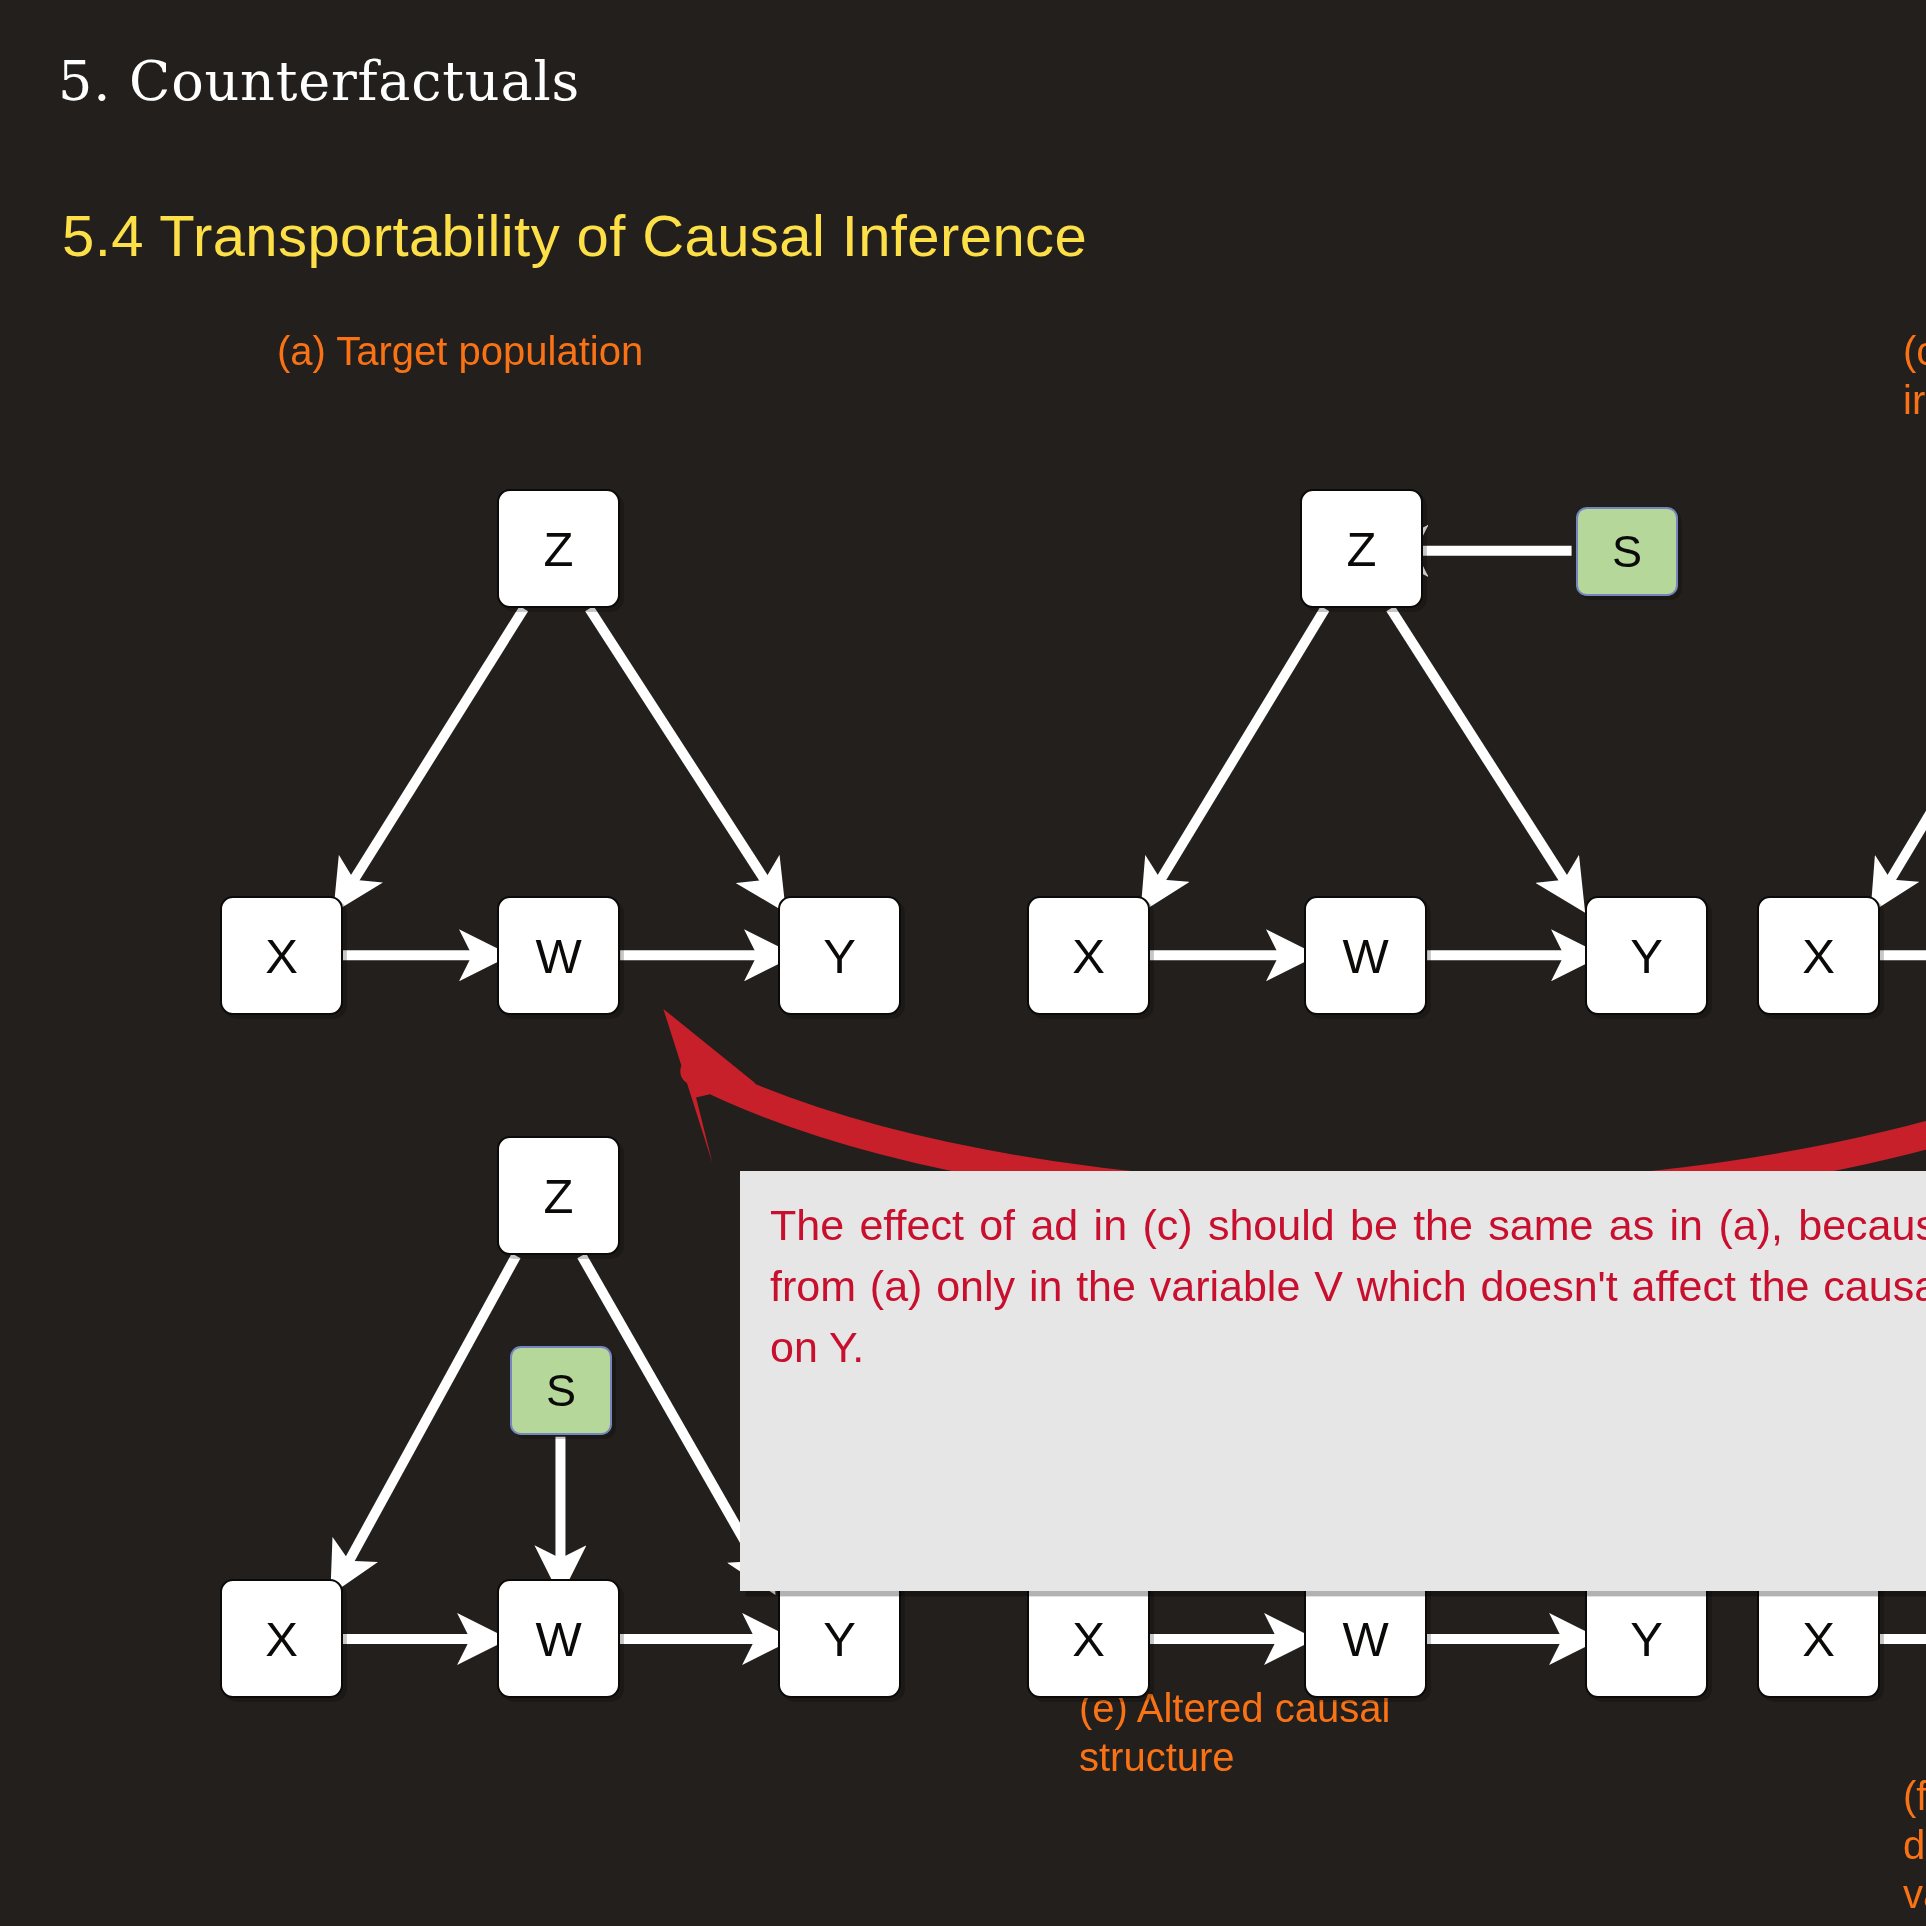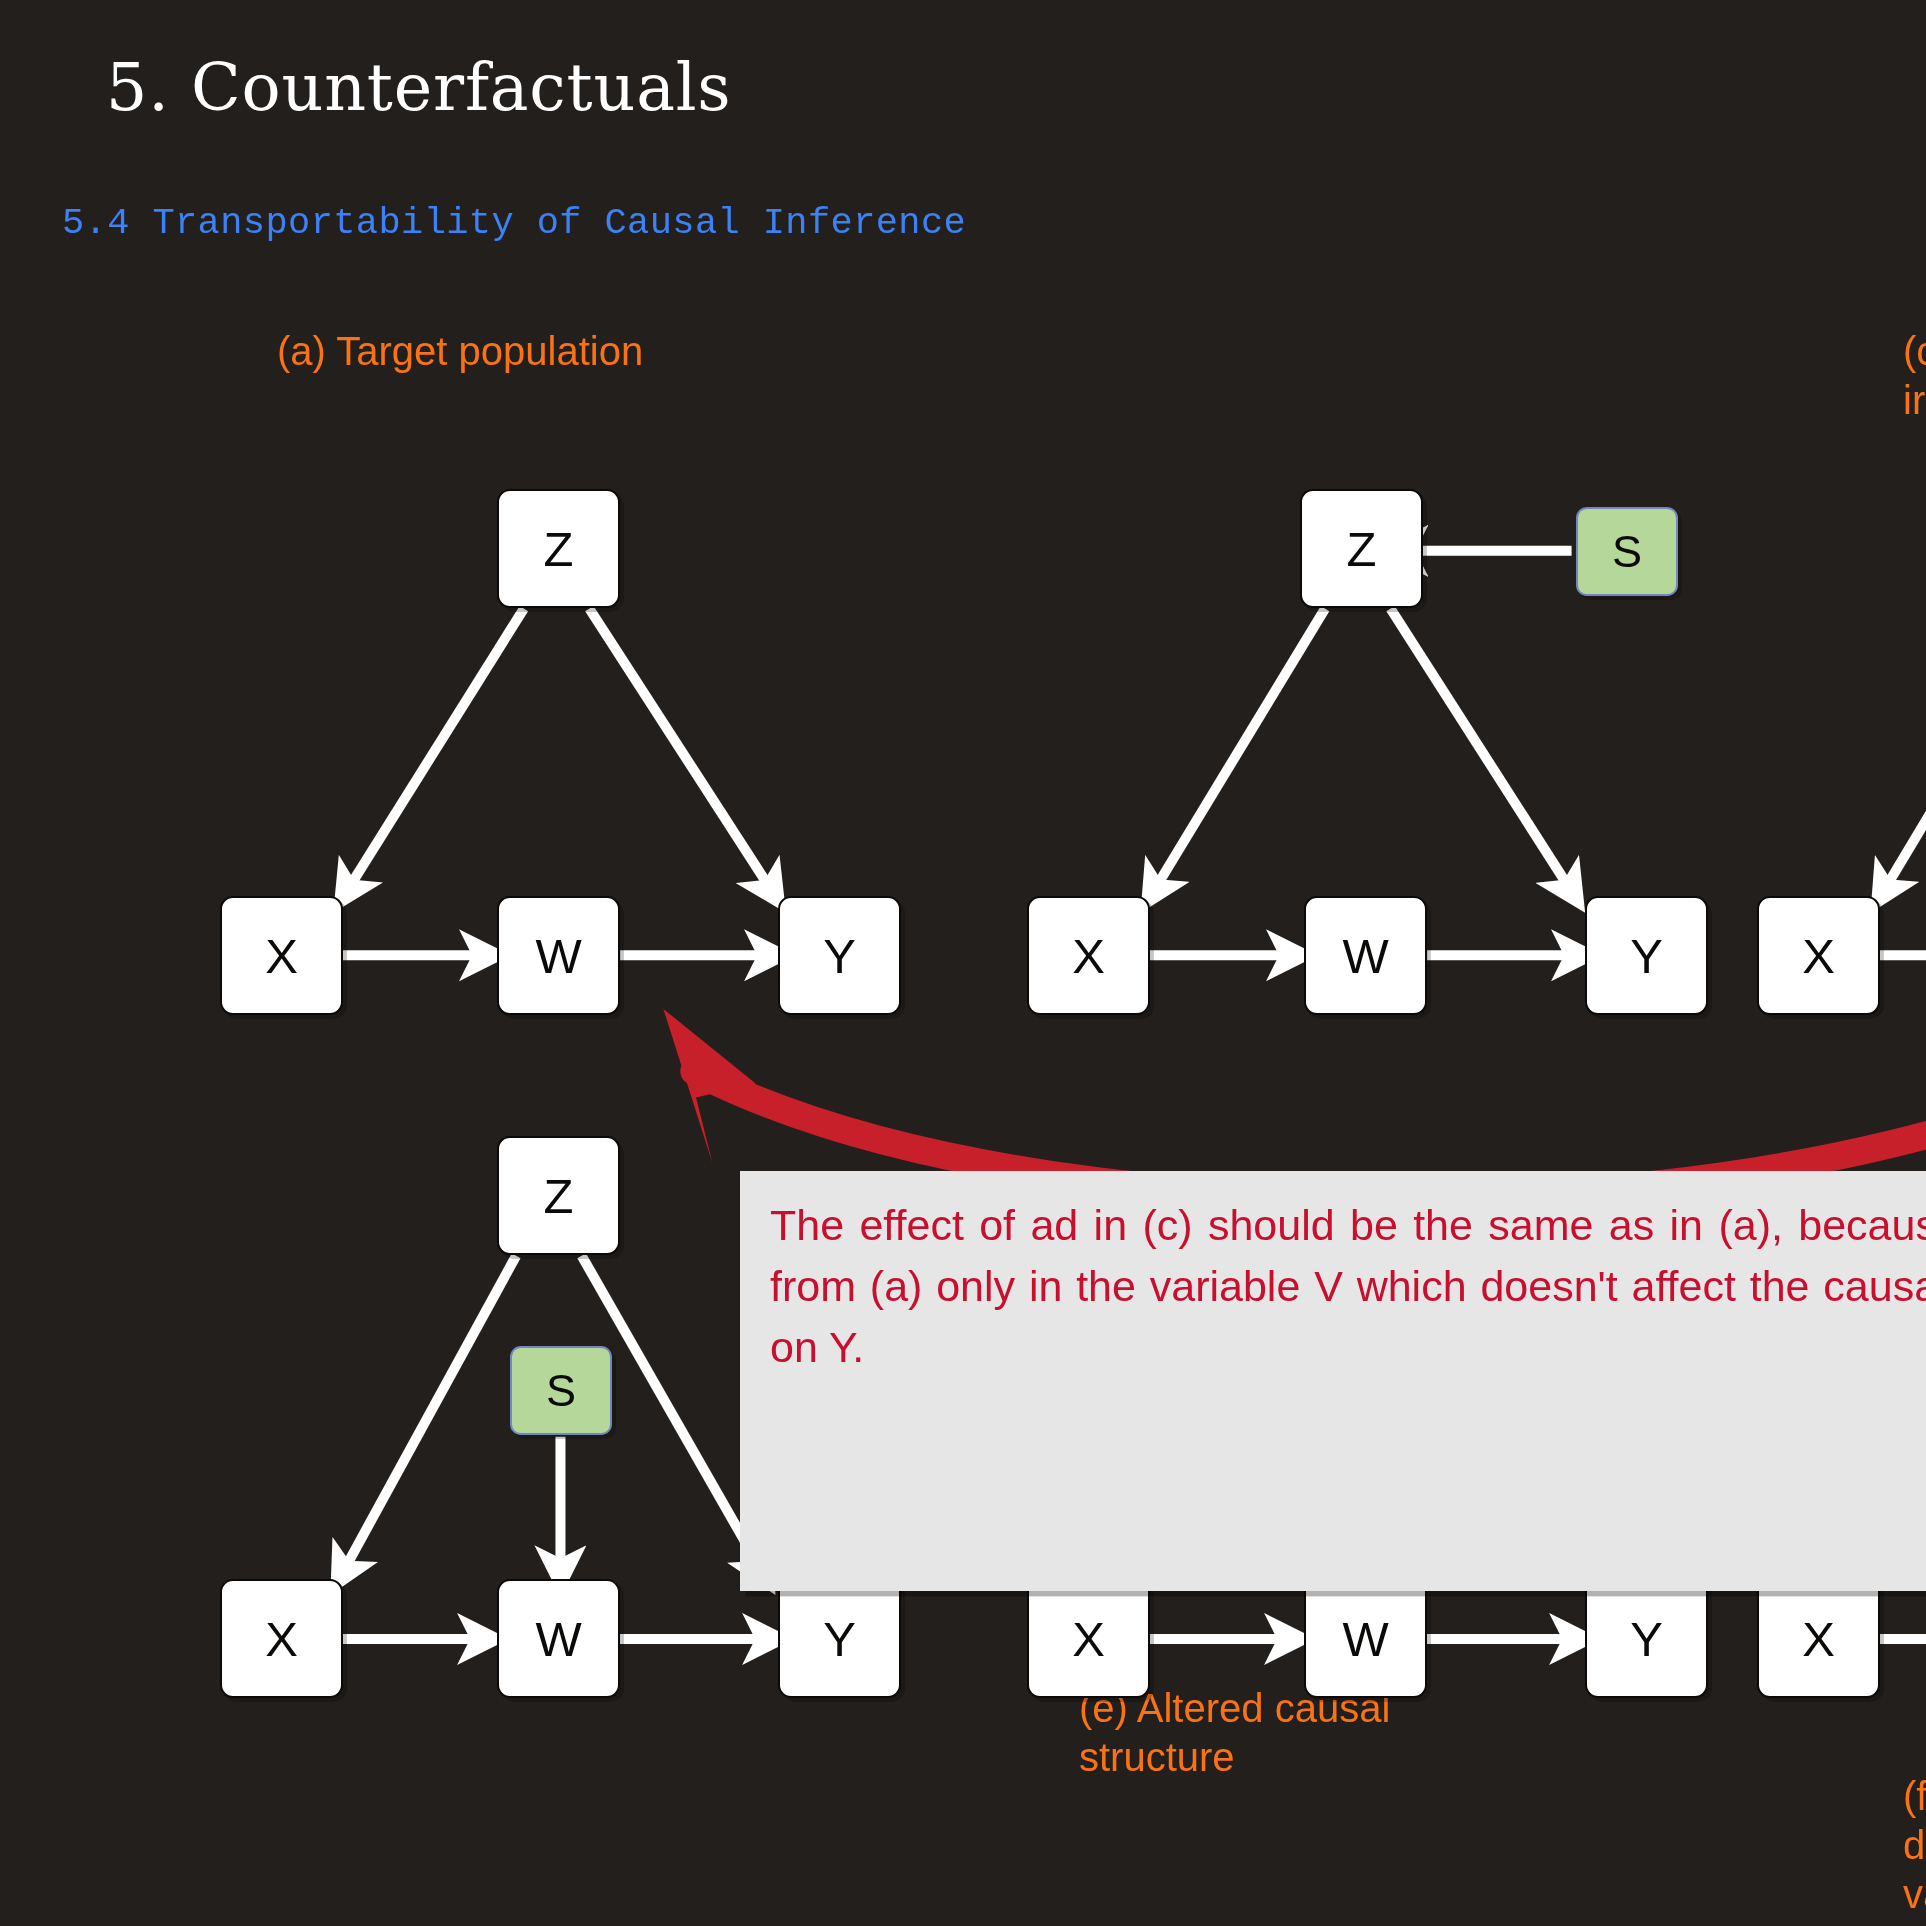"5. Counterfactuals" .title { font-size: 65px -> 54px; margin-left: 48px -> none }
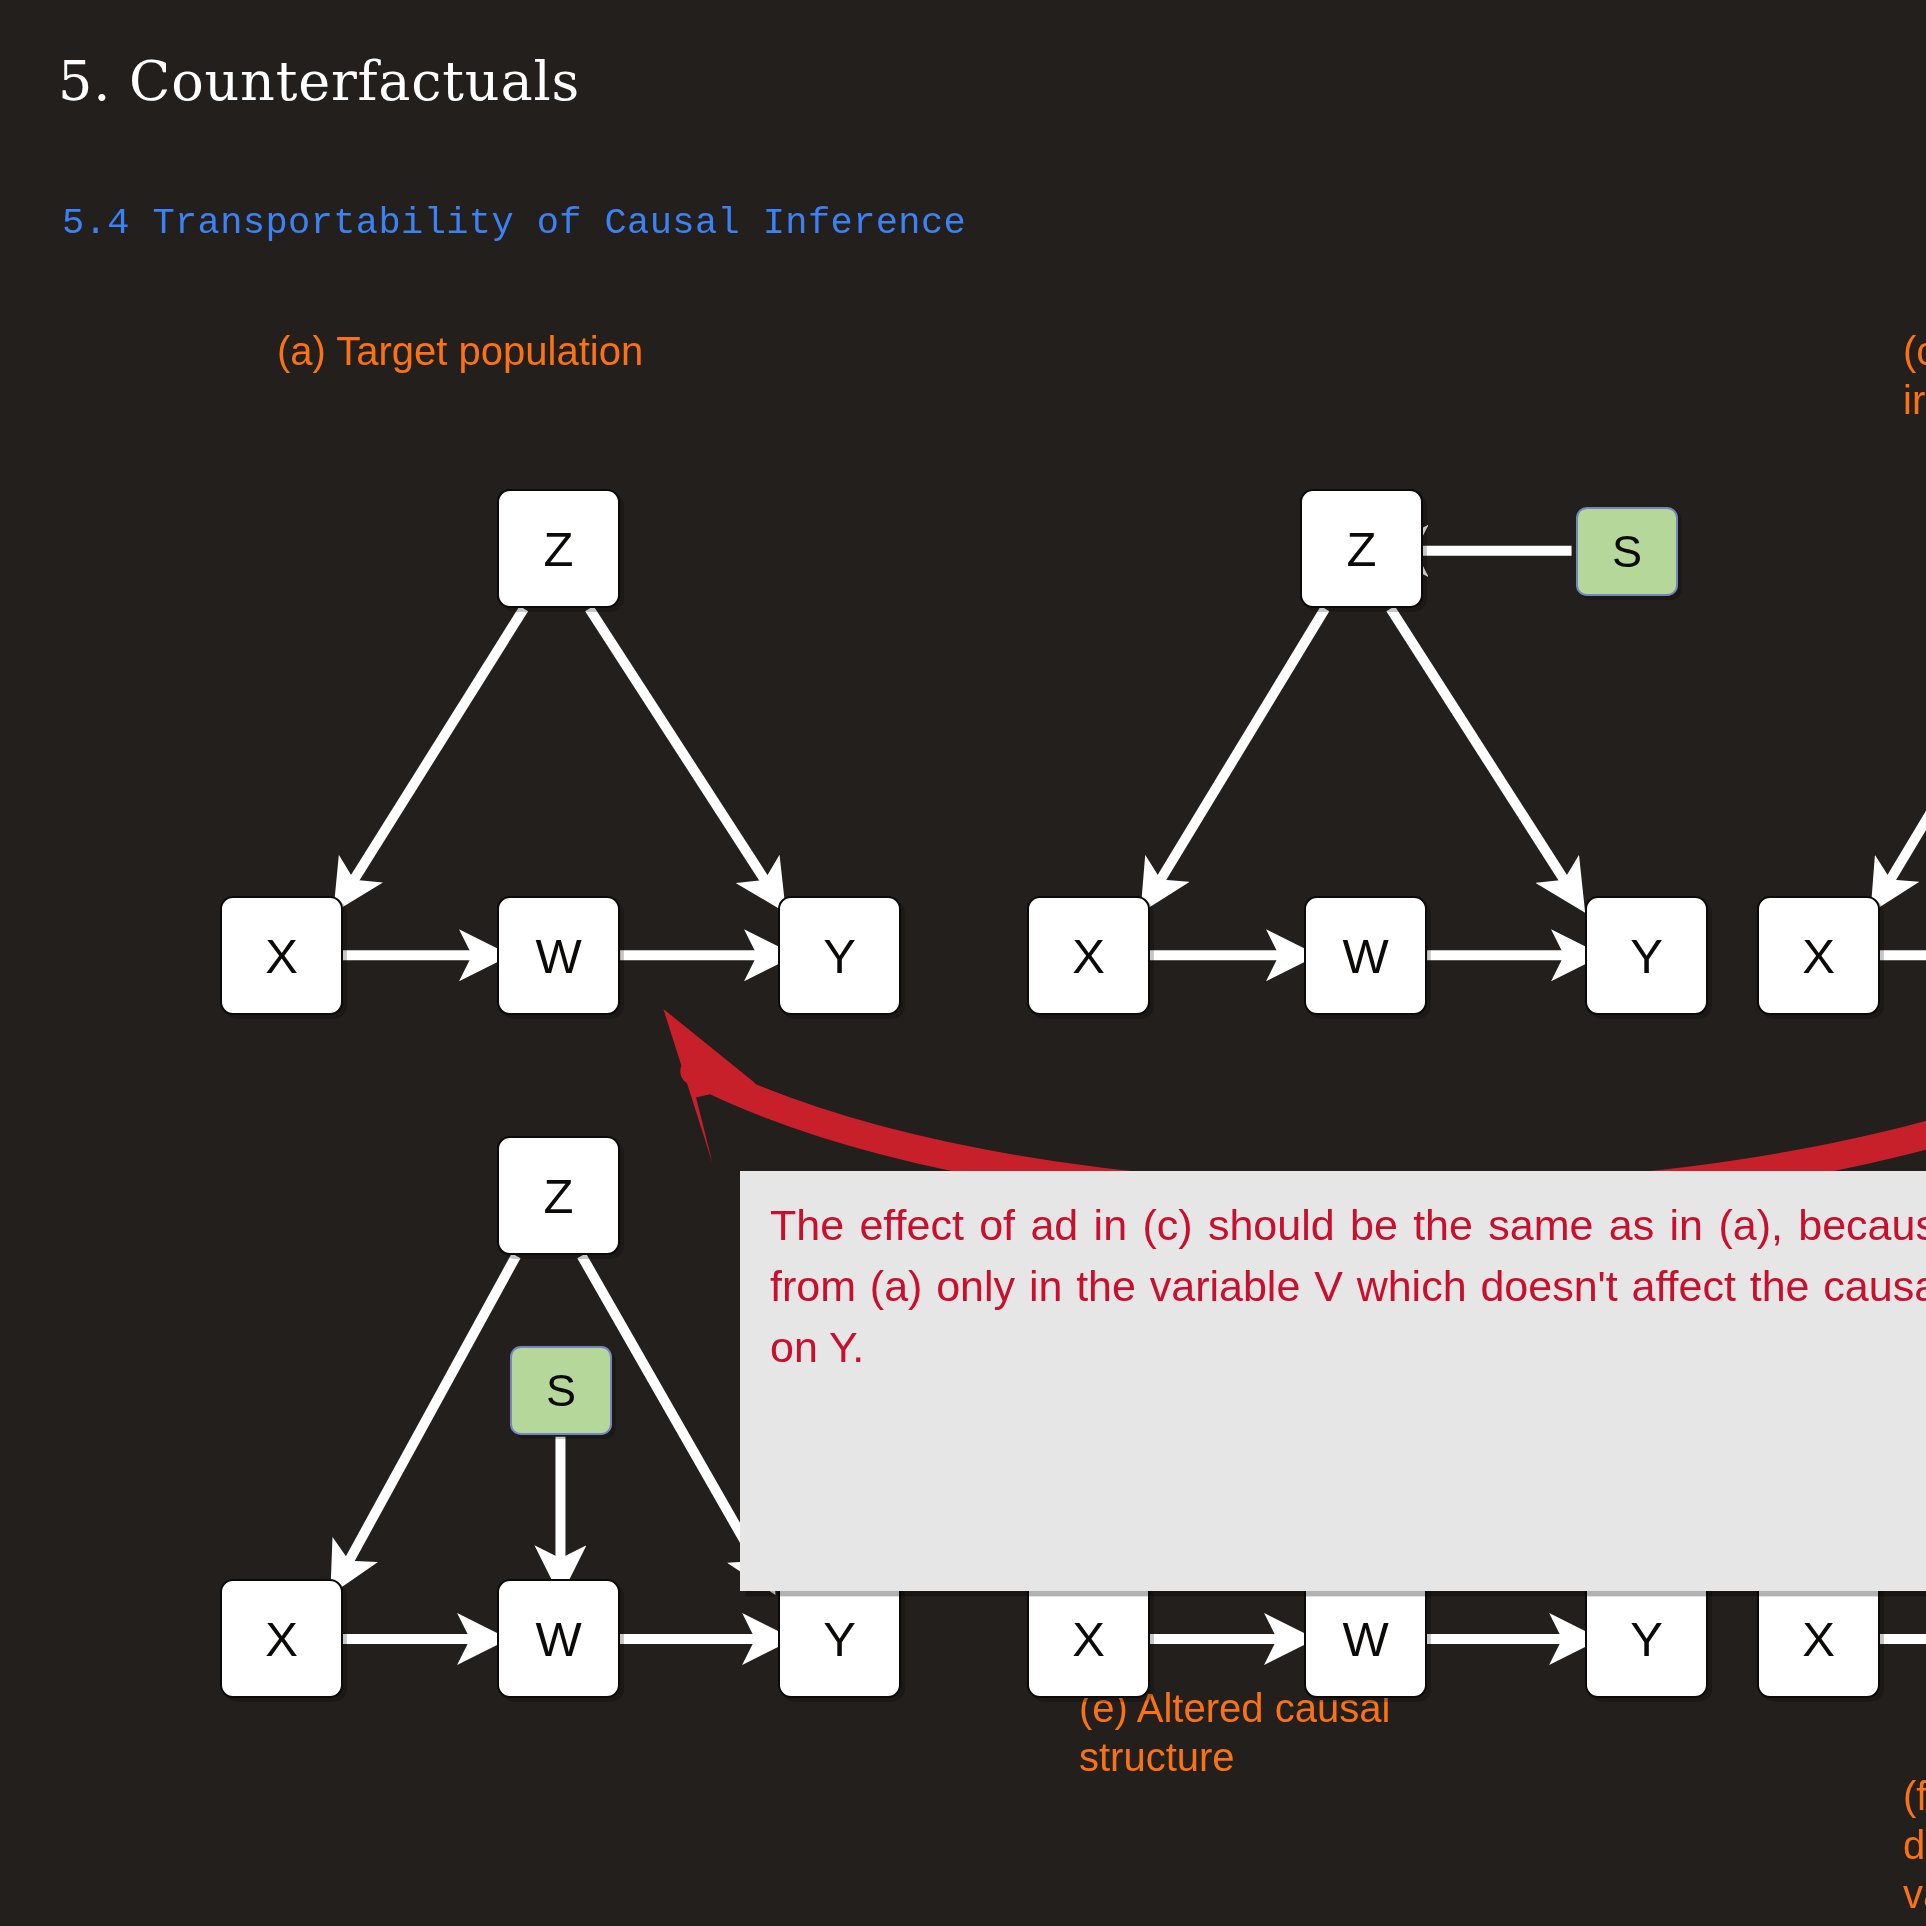"5.4 Transportability of Causal Inference" .subtitle { color: #3b82f6 -> #fde047; font-family: Liberation Mono, monospace -> Liberation Sans, sans-serif; font-size: 37px -> 58px }
